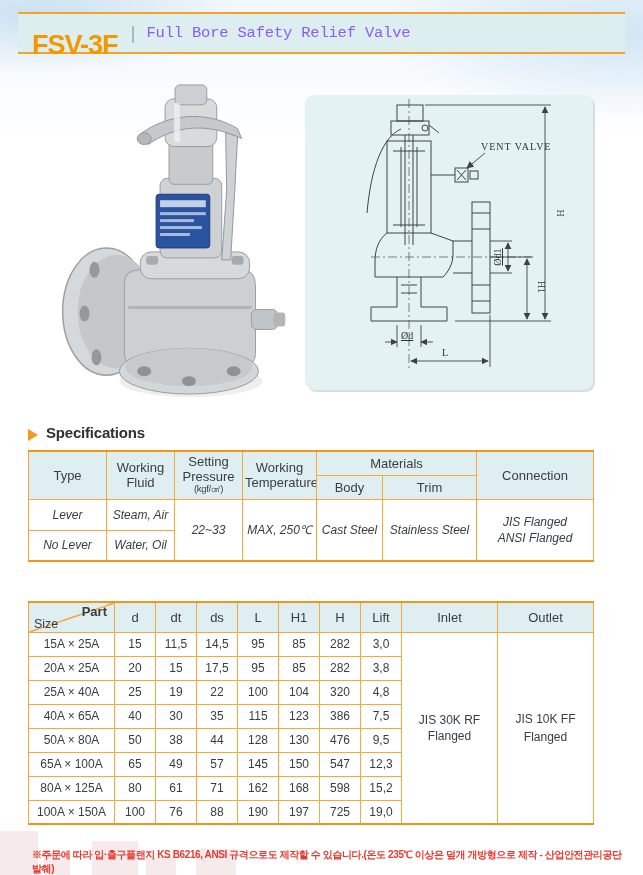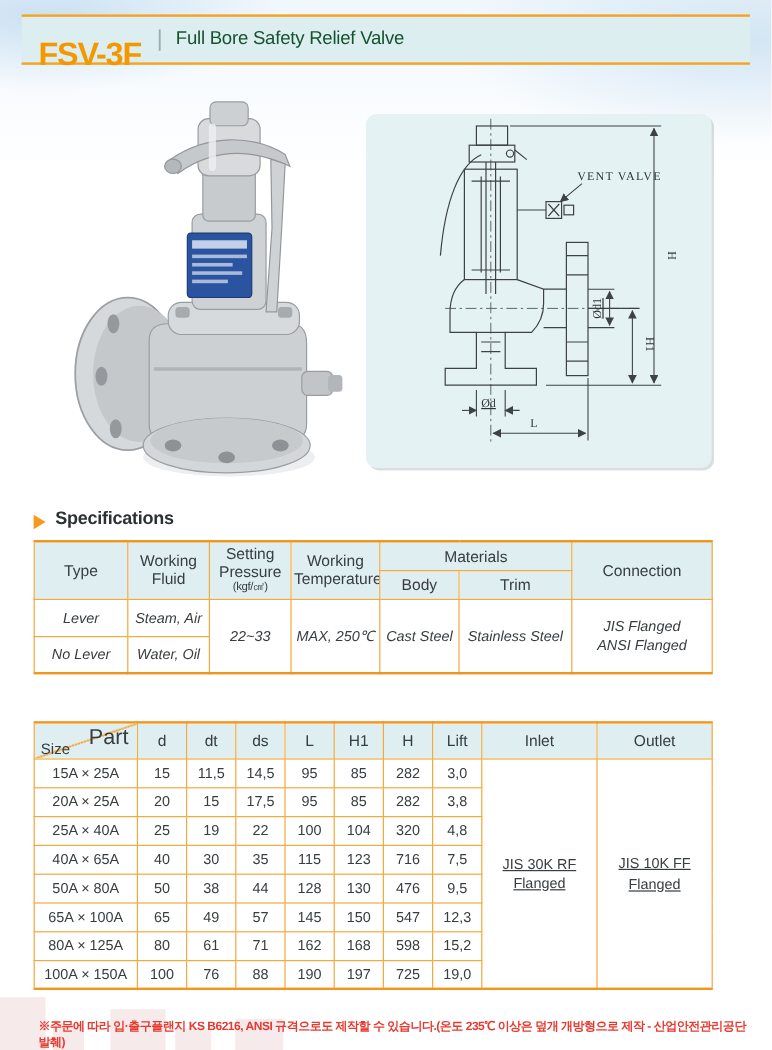"Full Bore Safety Relief Valve" .subtitle { color: #14532d -> #8b5cf6; font-family: none -> Liberation Mono, monospace }
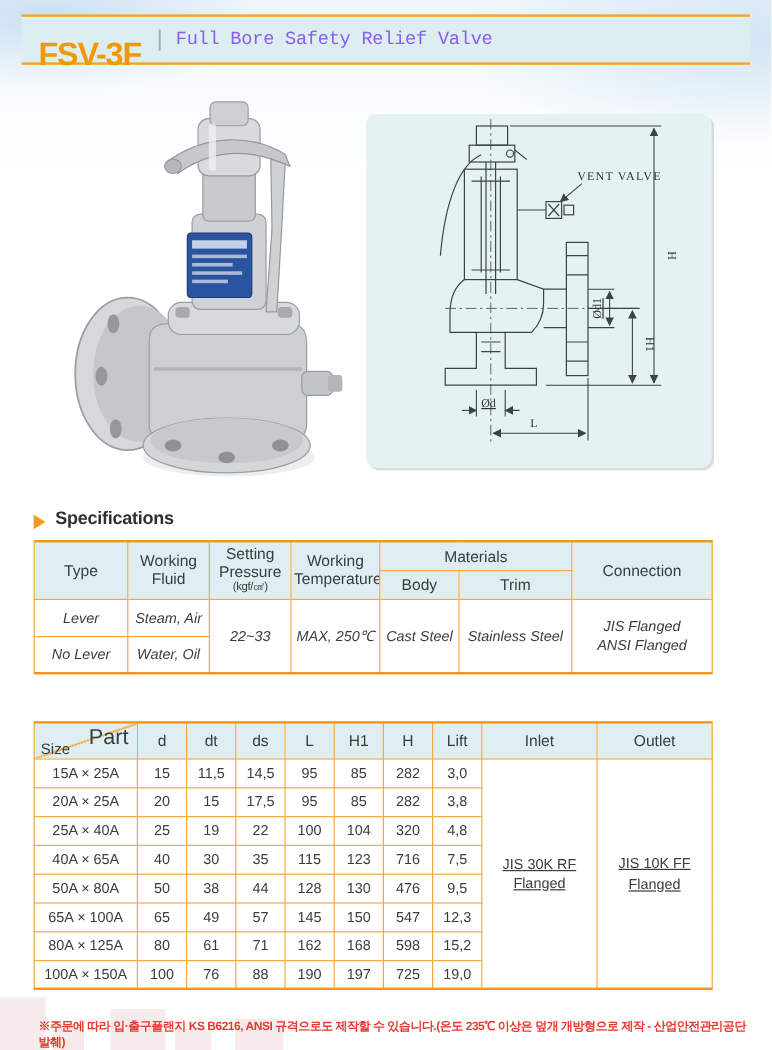"Part" .corner .part { font-size: 18px -> 13px; font-weight: none -> bold }
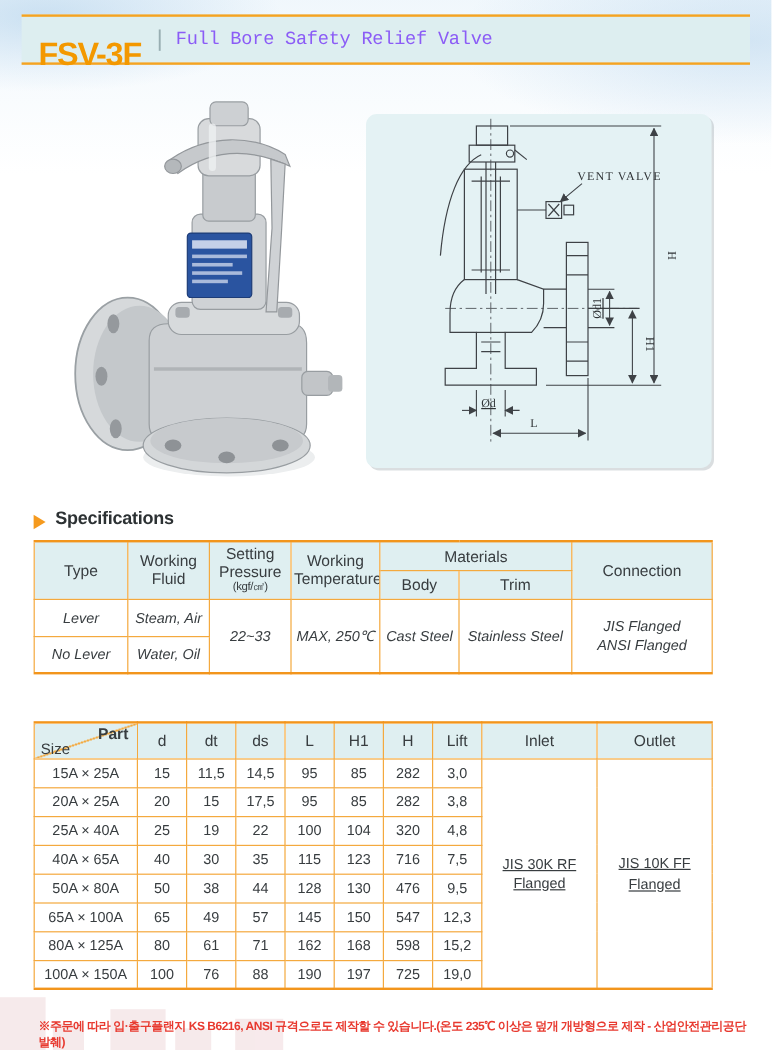"716" td { text: 716 -> 386 }
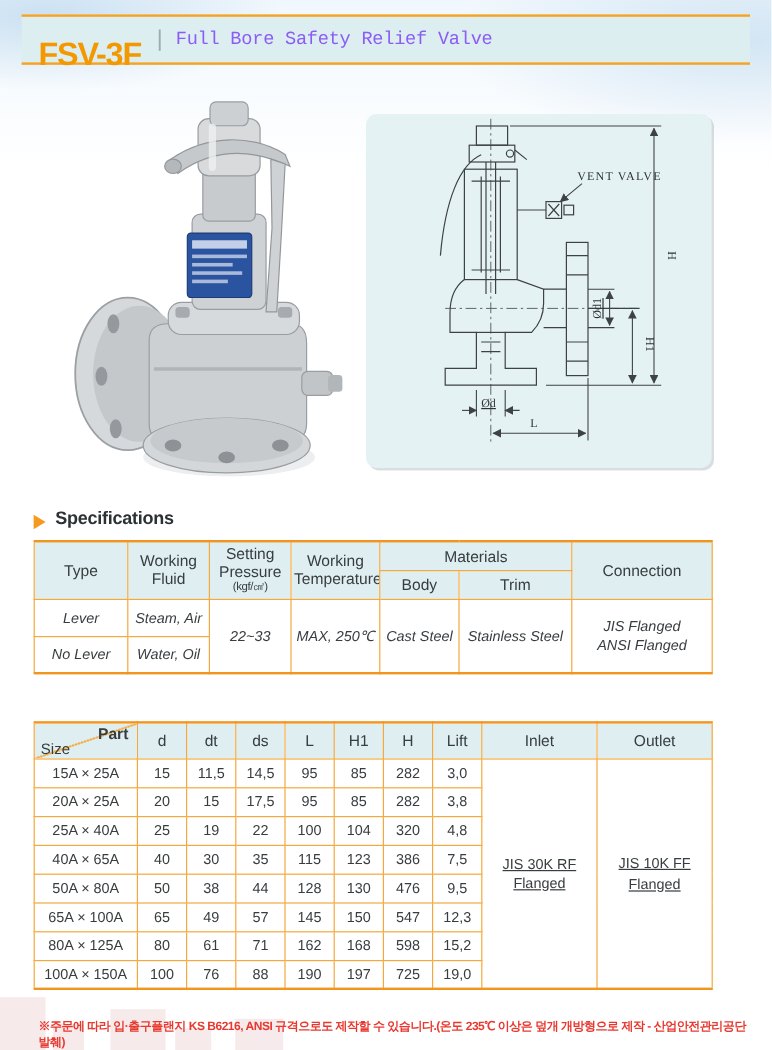"JIS 30K RF" .span-cell { text-decoration: underline -> none }
